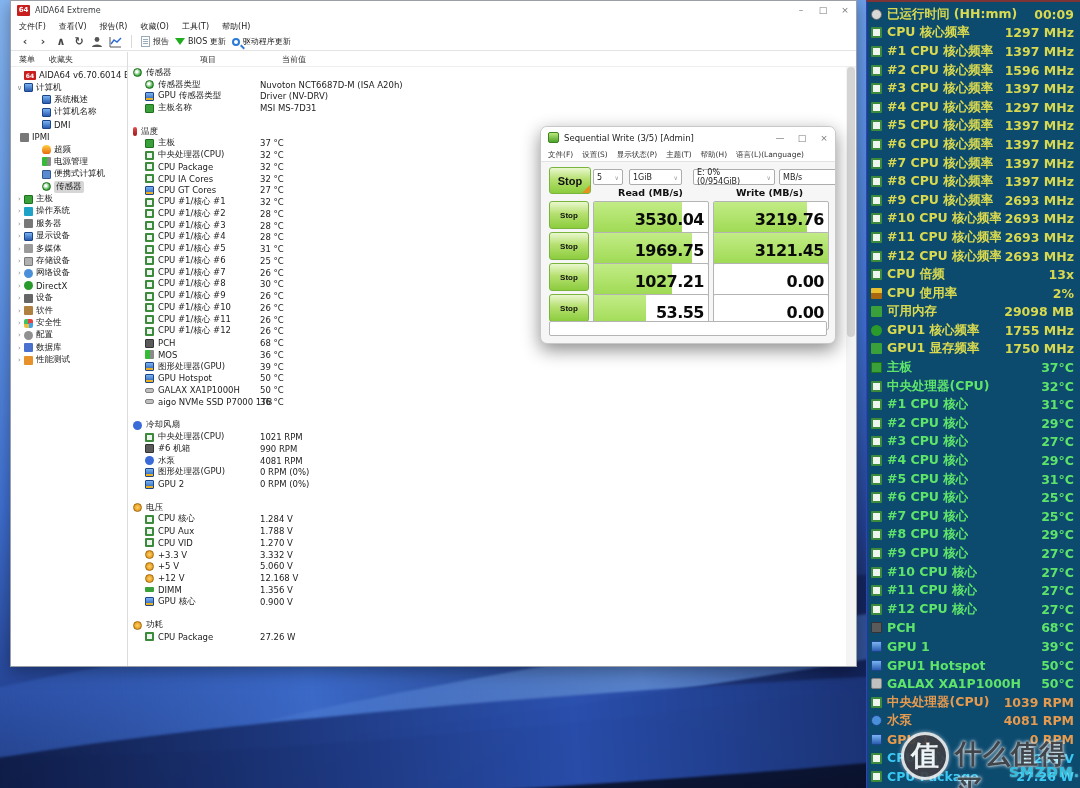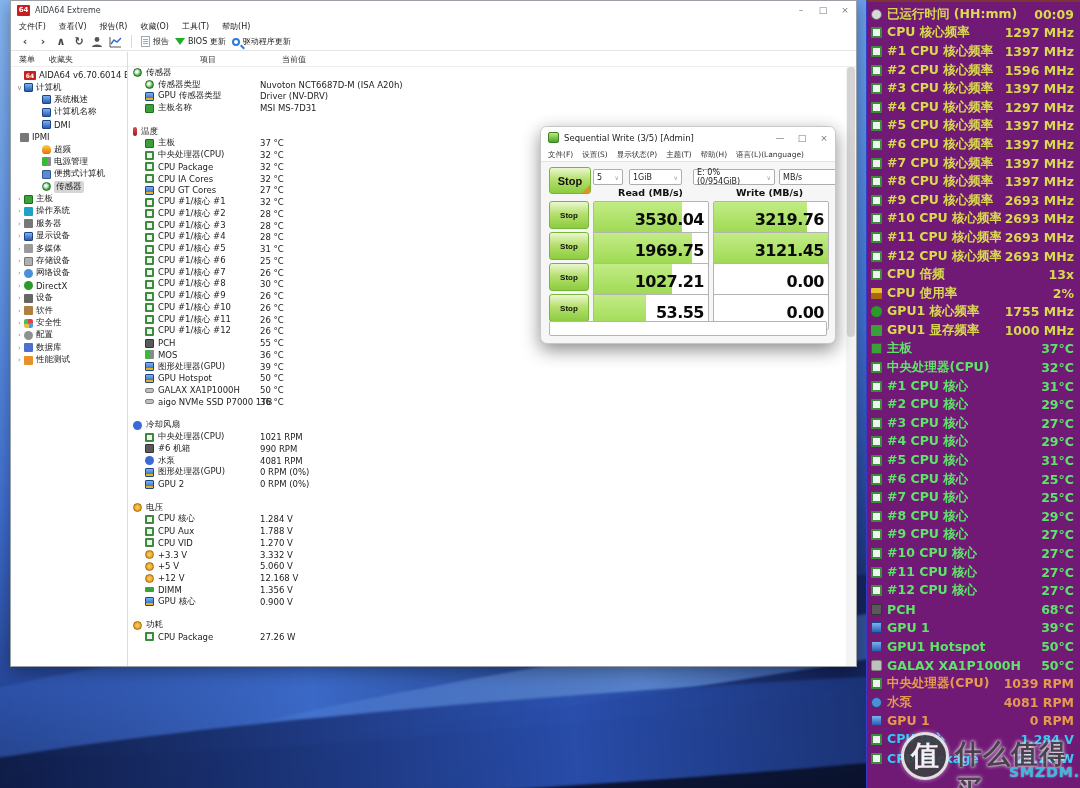"已运行时间 (HH:mm)" .osd { background: #701a75 -> #0c4a6e }
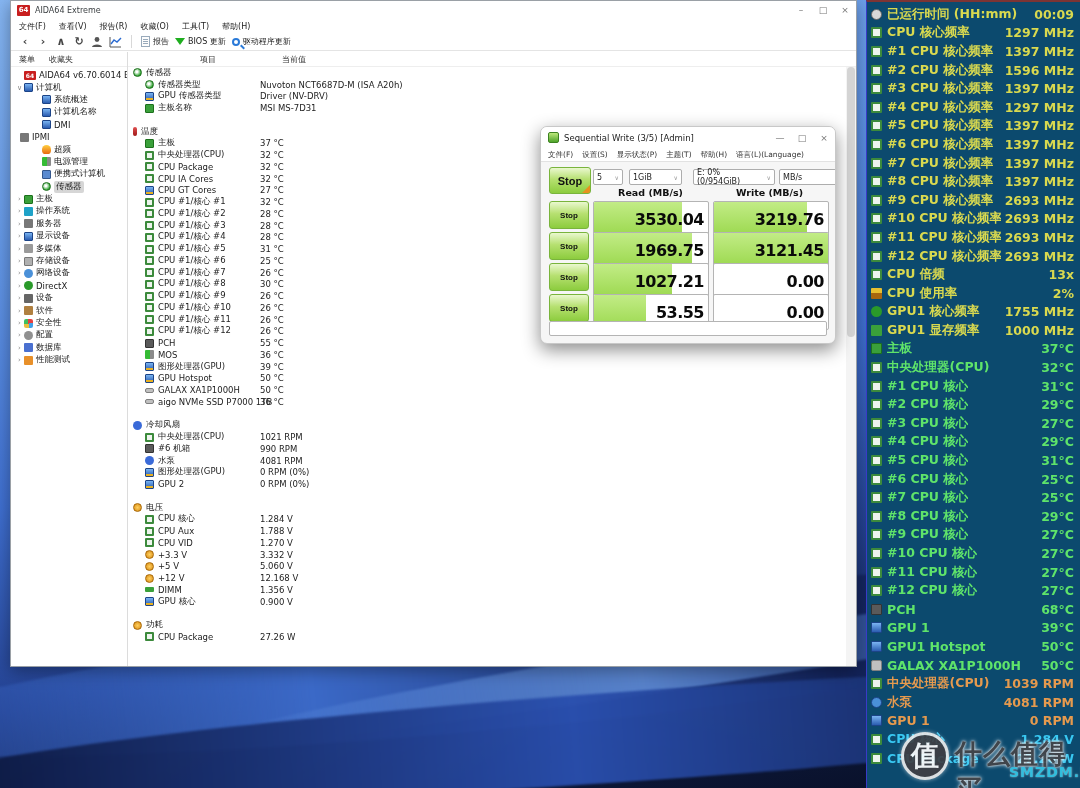"可用内存" div.osd-row { html: none -> <div> <span></span> <span>可用内存</span> <span>29098 MB</span> </div> }
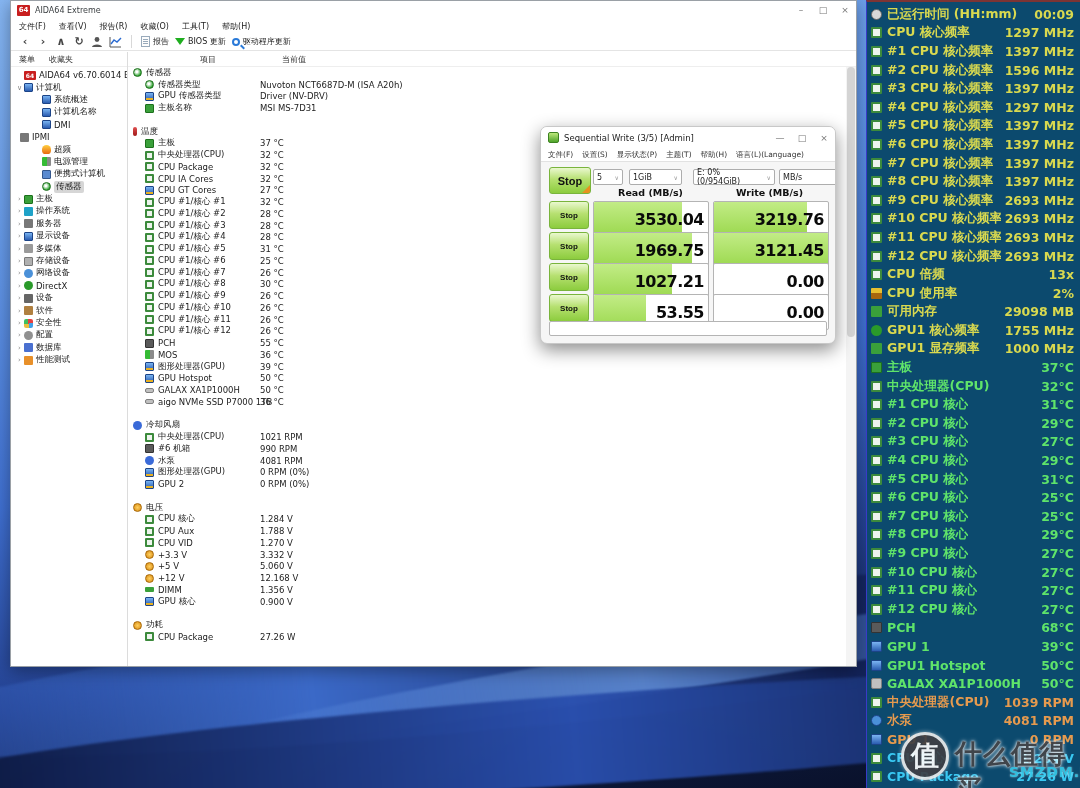"55 °C" span.val { text: 55 -> 68 }
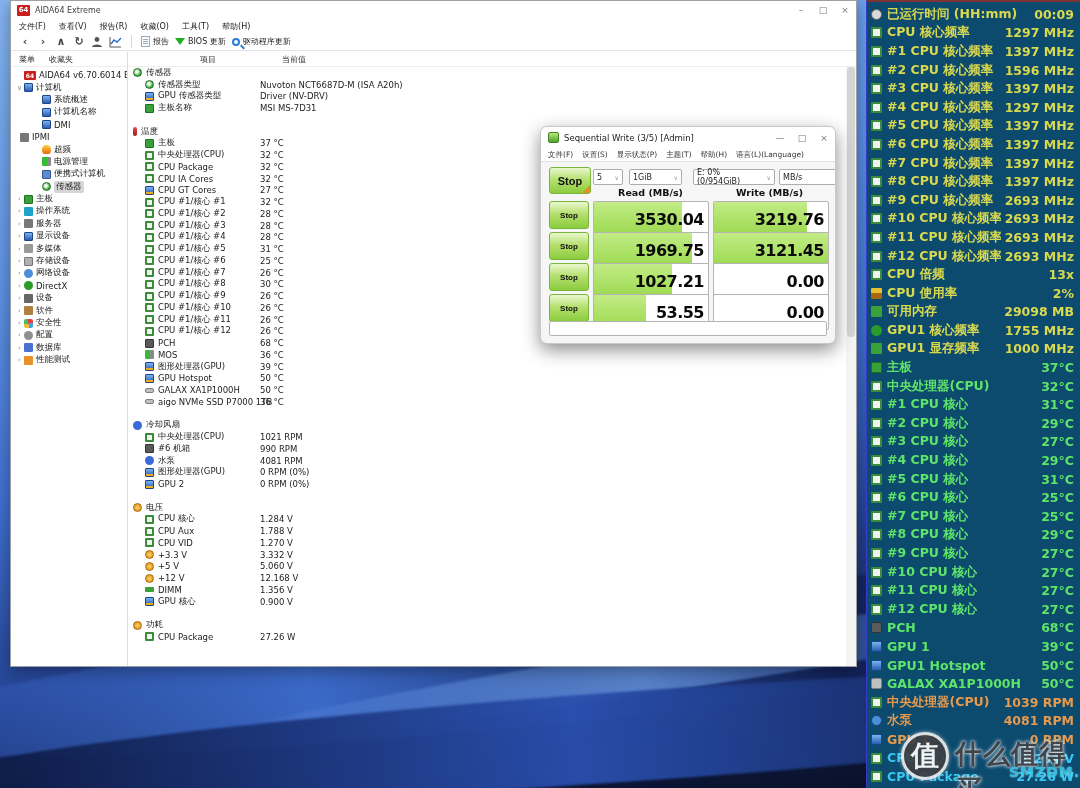"1000 MHz" span.ov { text: 1000 -> 1750 }
